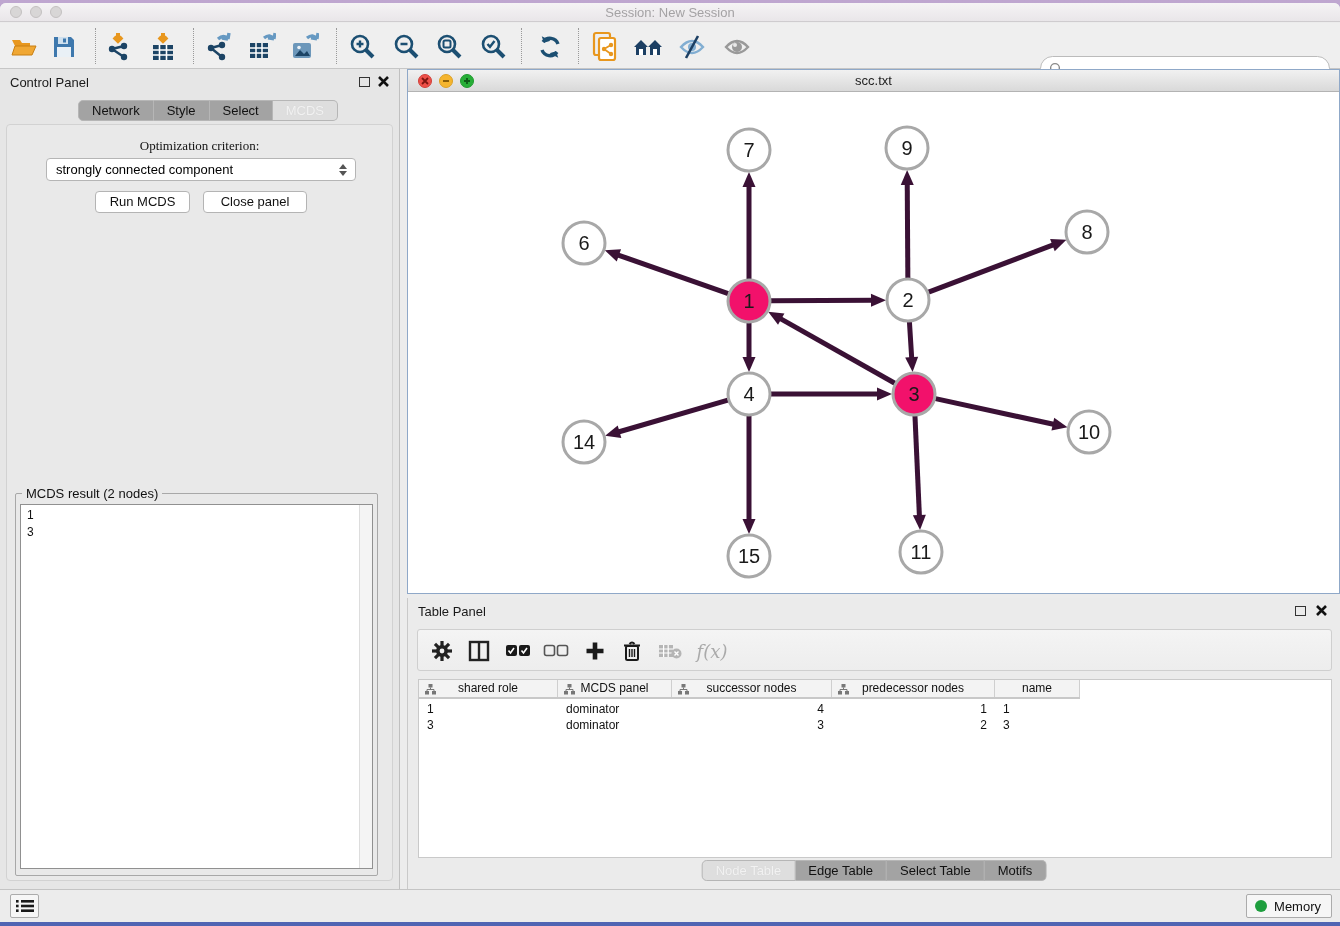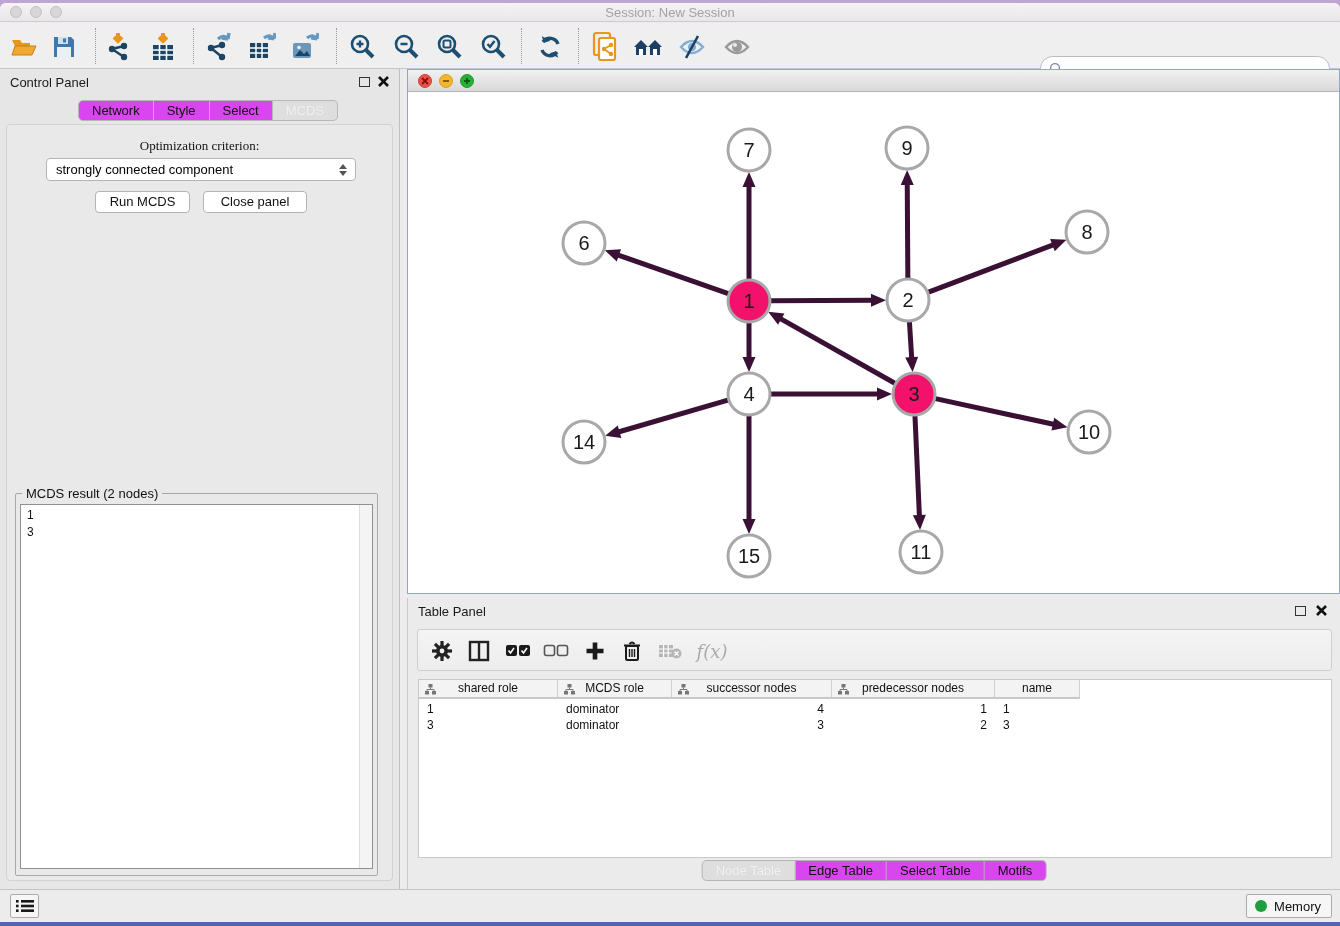"scc.txt" div.net-title { html: none -> <div>scc.txt</div> }
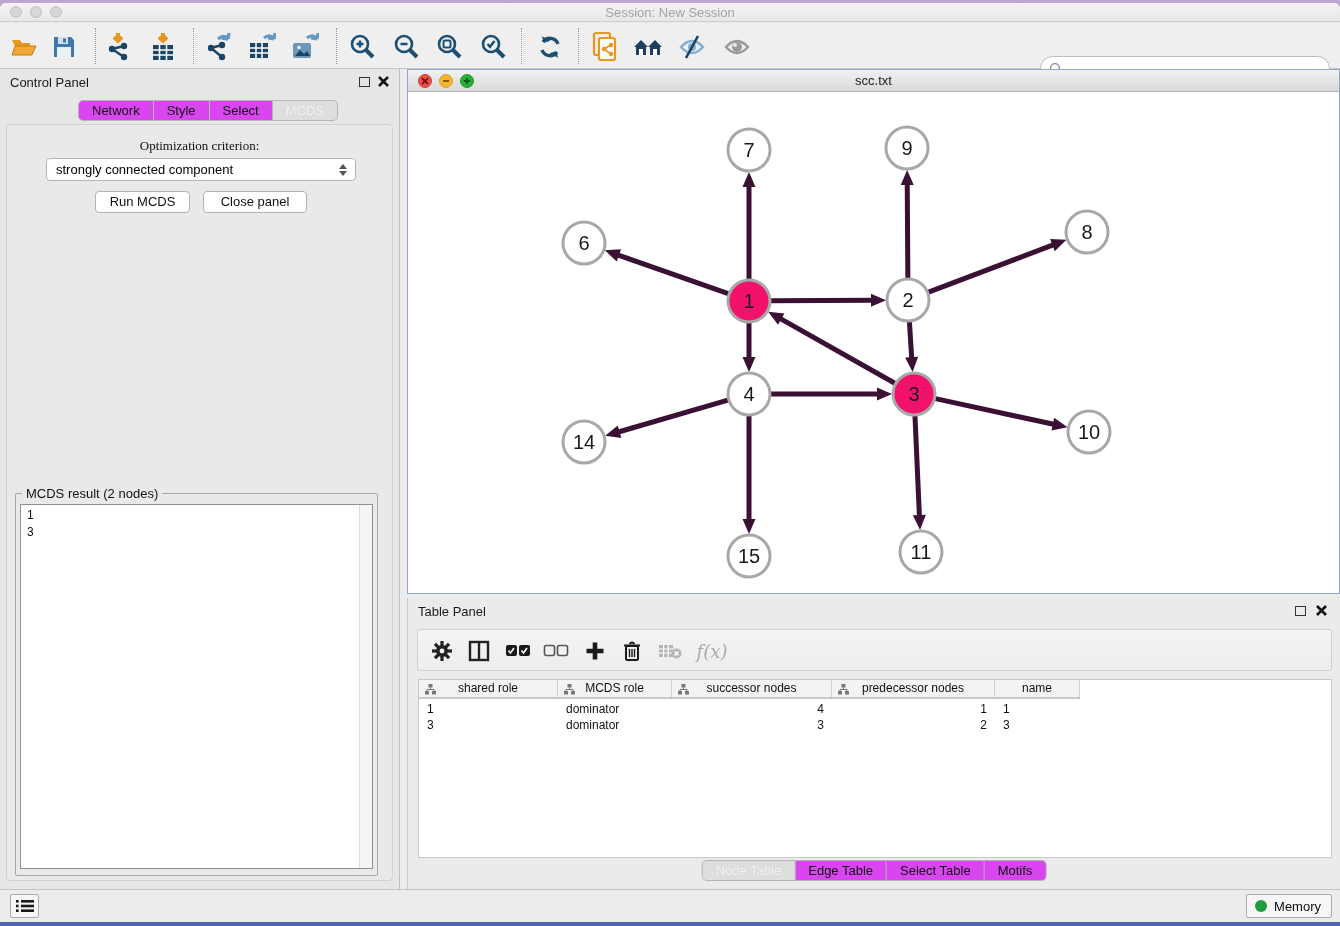"Network" .tab { background: #d946ef -> #a3a3a3 }
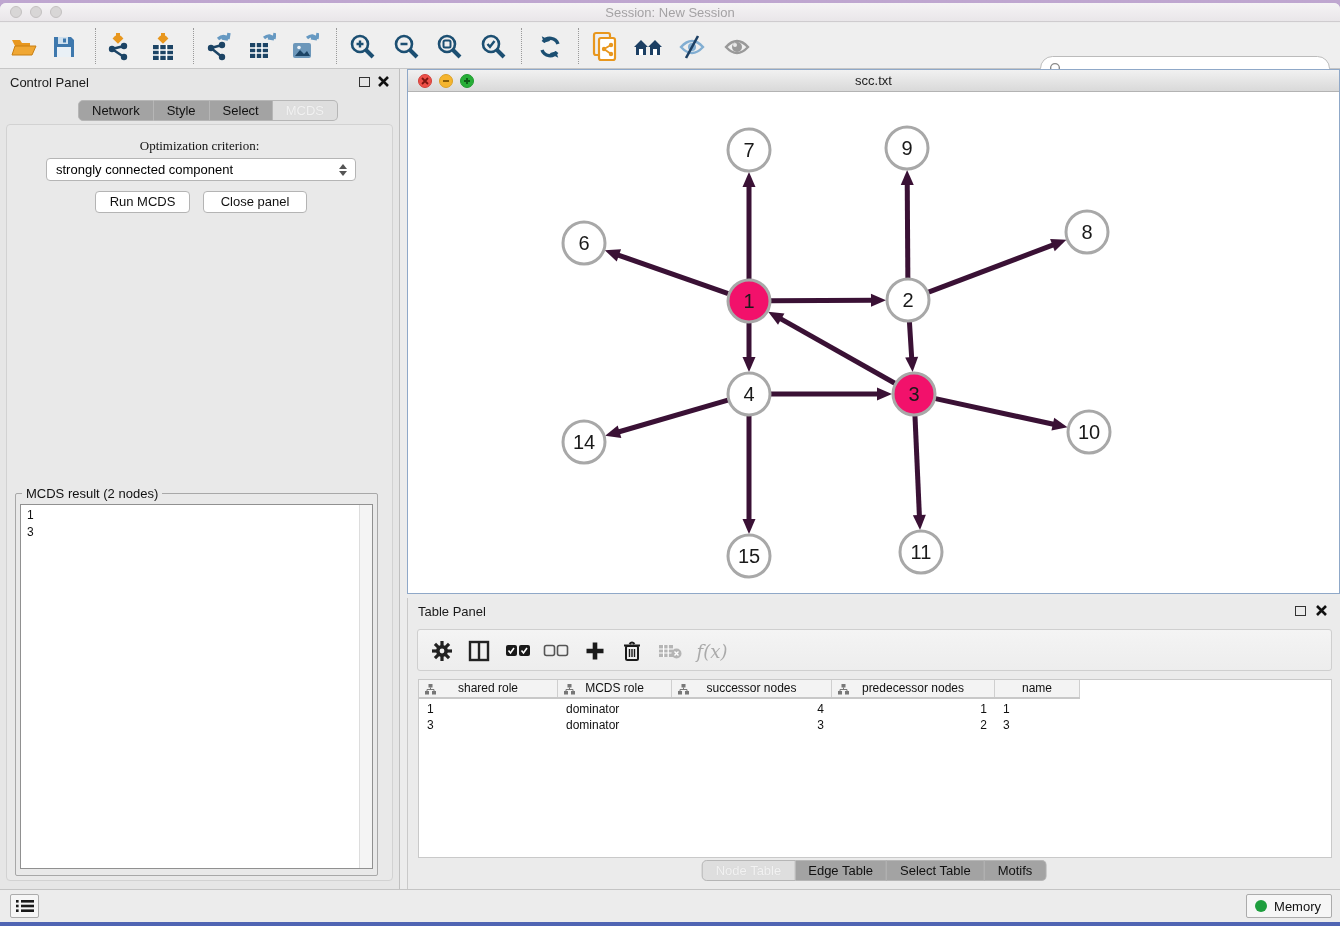"MCDS role" span { text: role -> panel }
